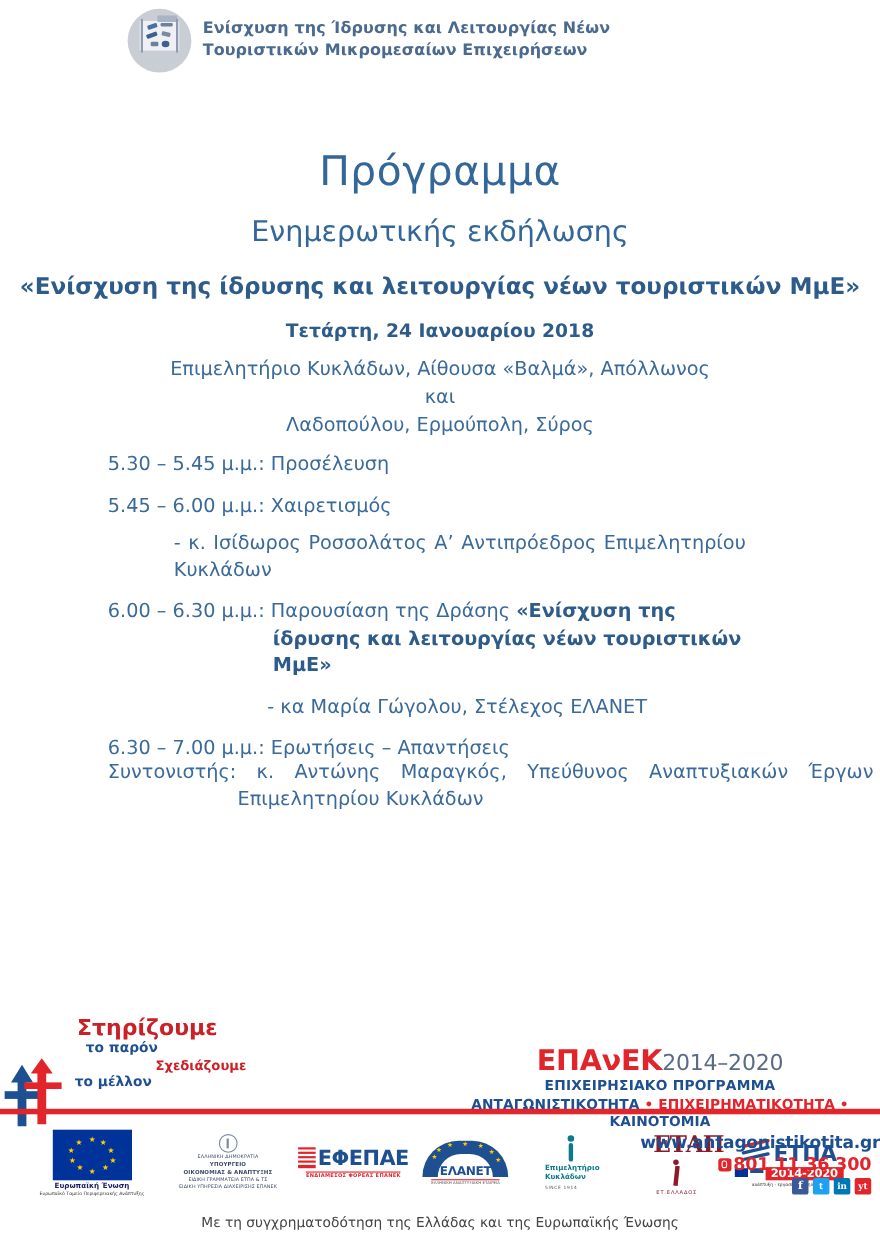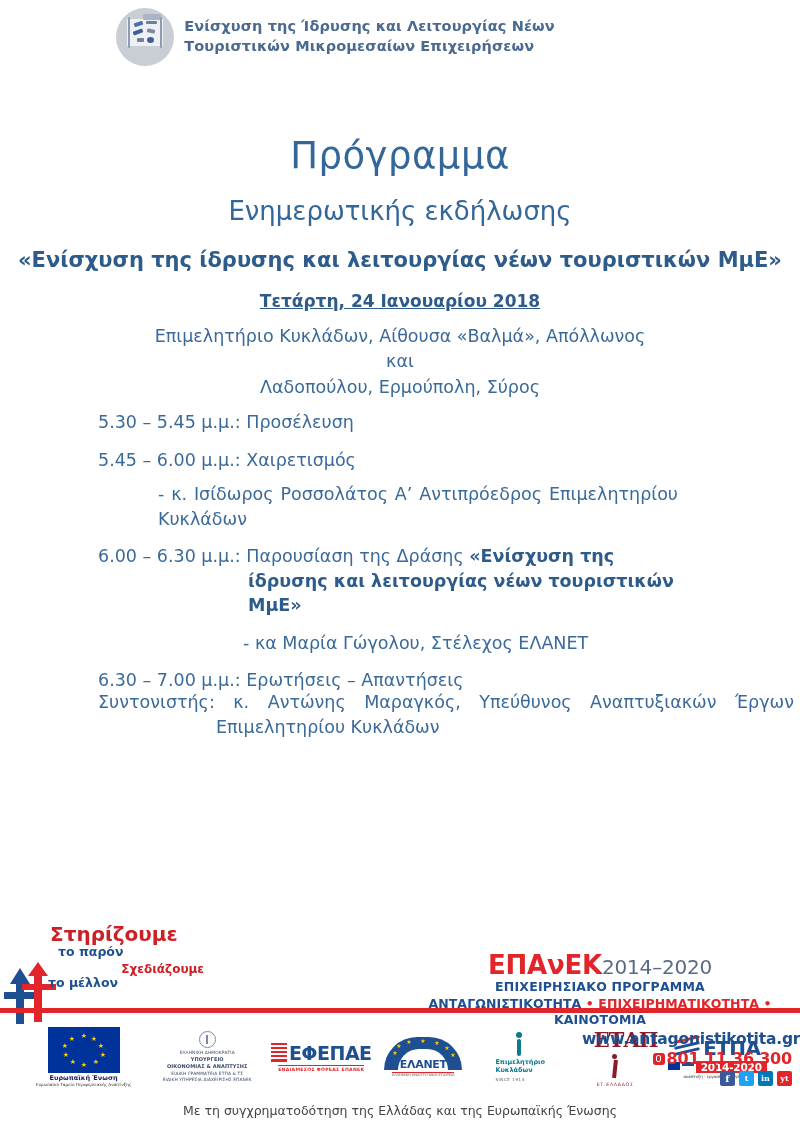"Τετάρτη, 24 Ιανουαρίου 2018" .title-date span { text-decoration: underline -> none }
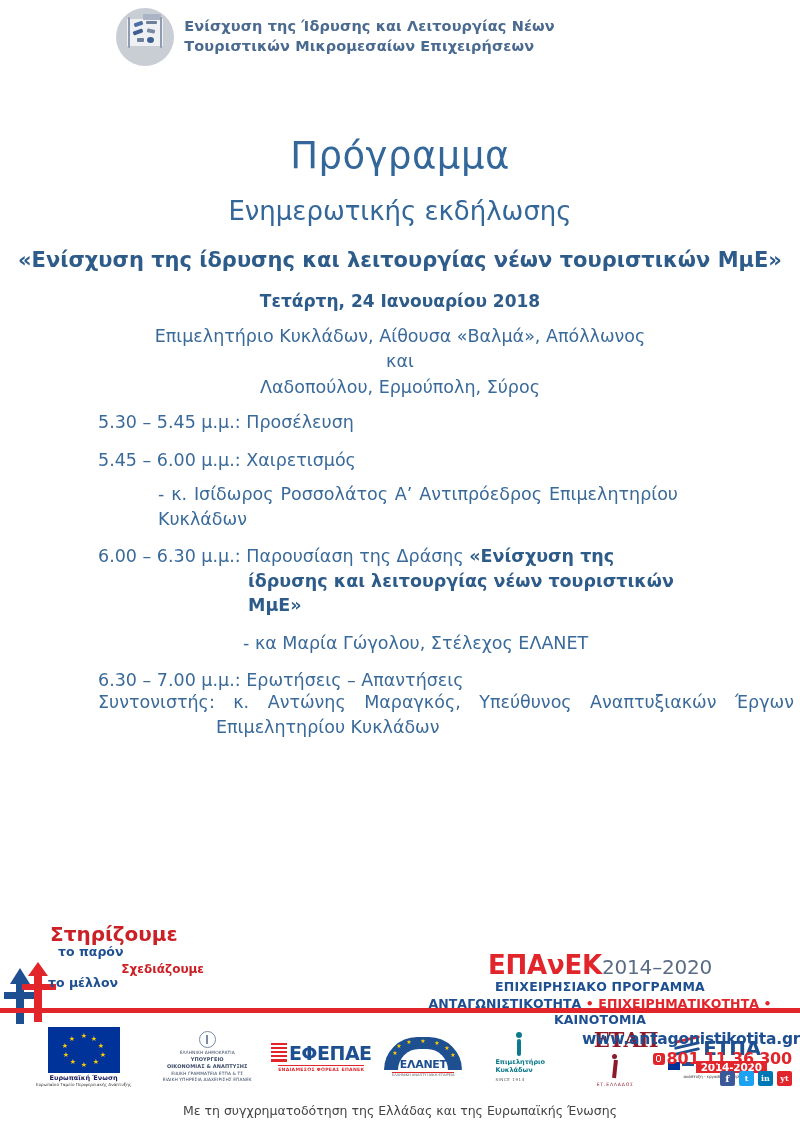"Στηρίζουμε" .slogan { left: 14px -> 34px }
